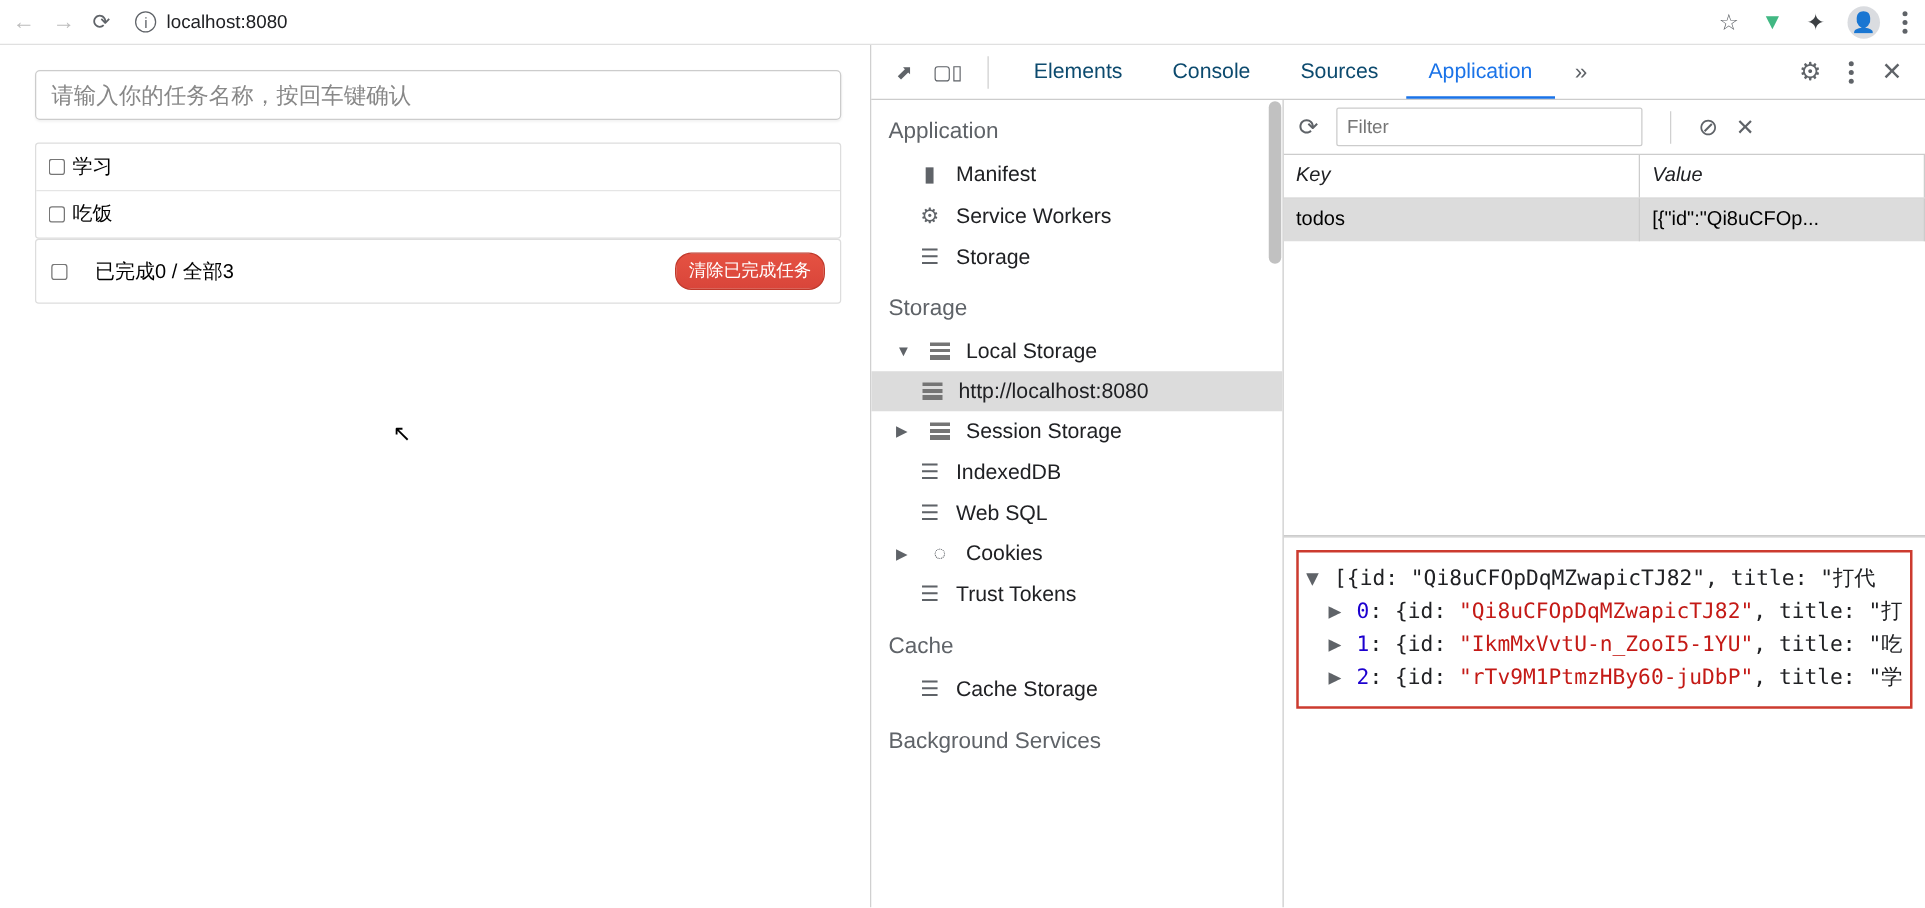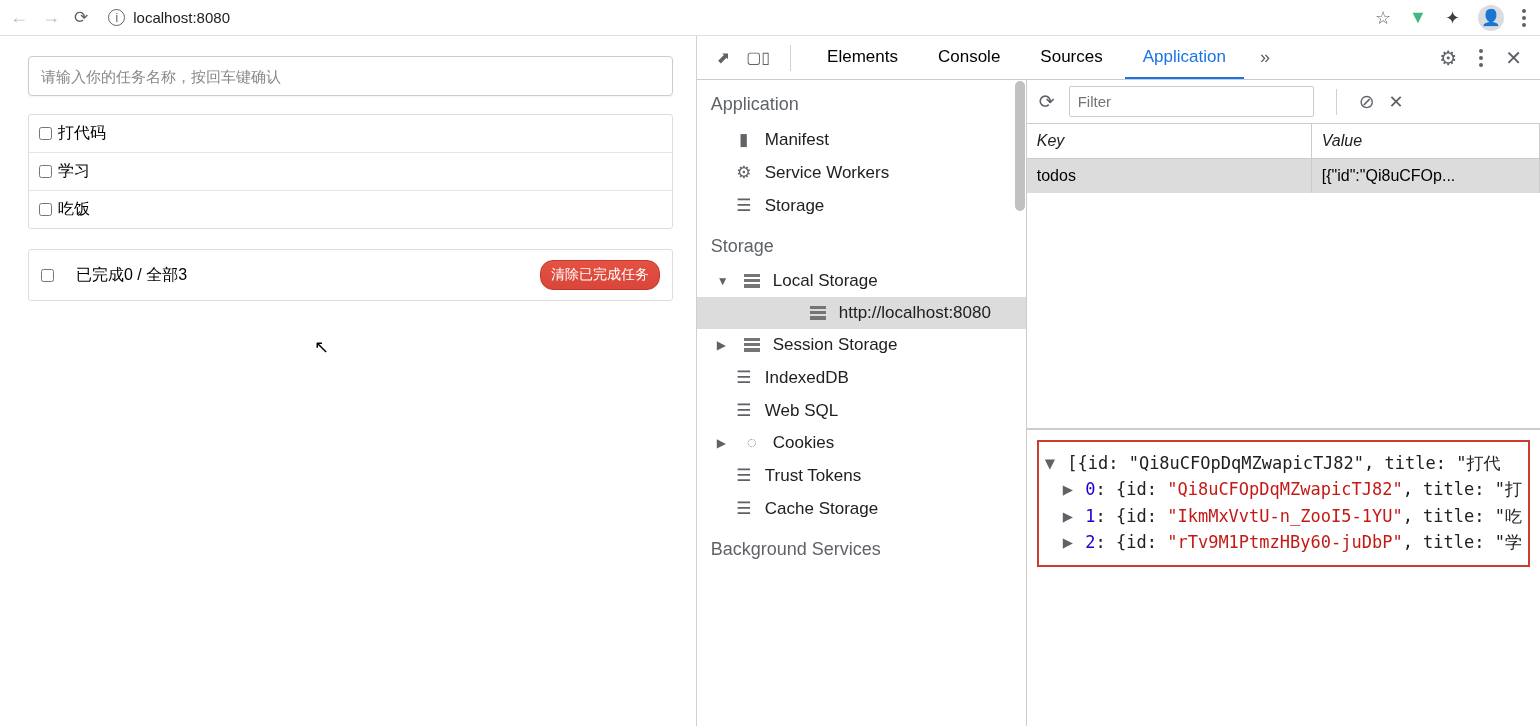"Elements" .dt-tab { color: #000000 -> #0c4a6e }
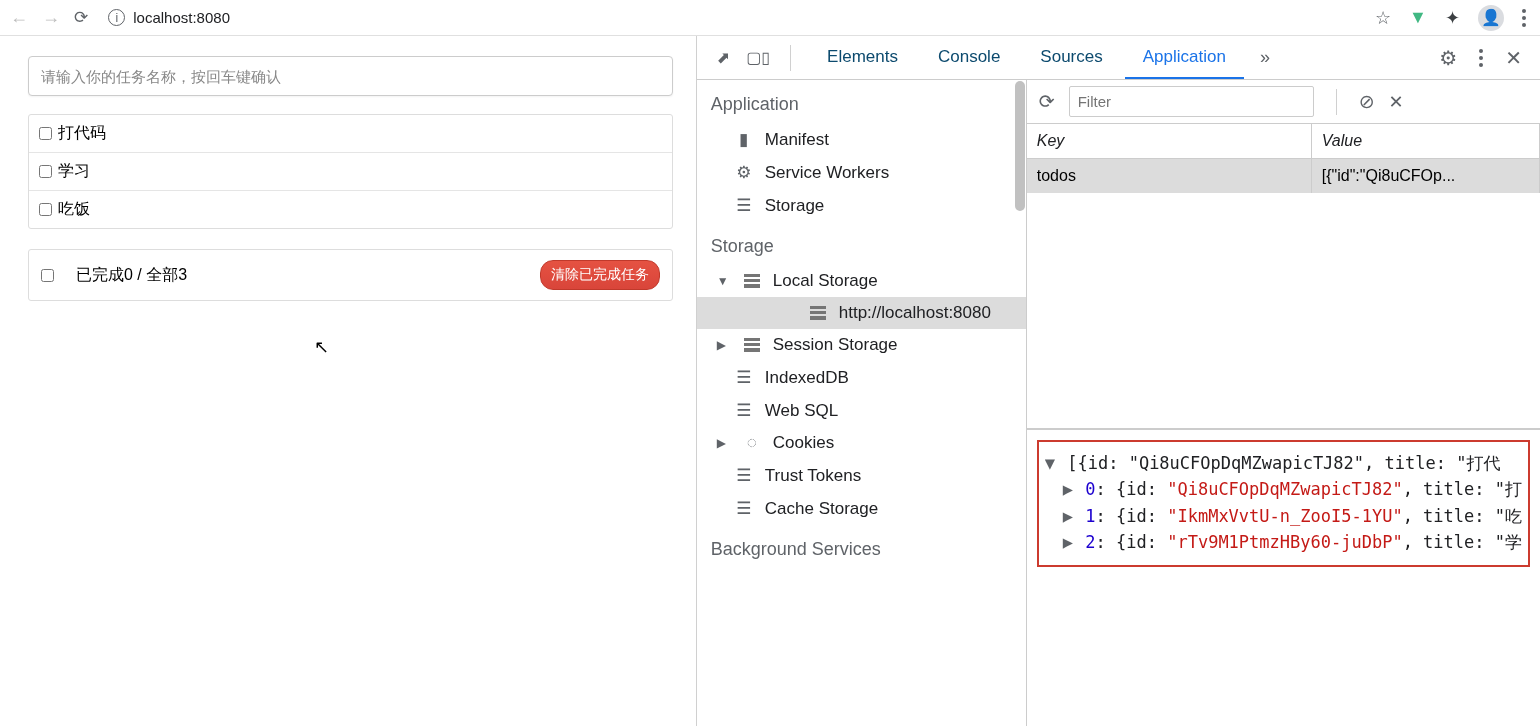"请输入你的任务名称，按回车键确认" .todo-input { font-size: 15px -> 18px }
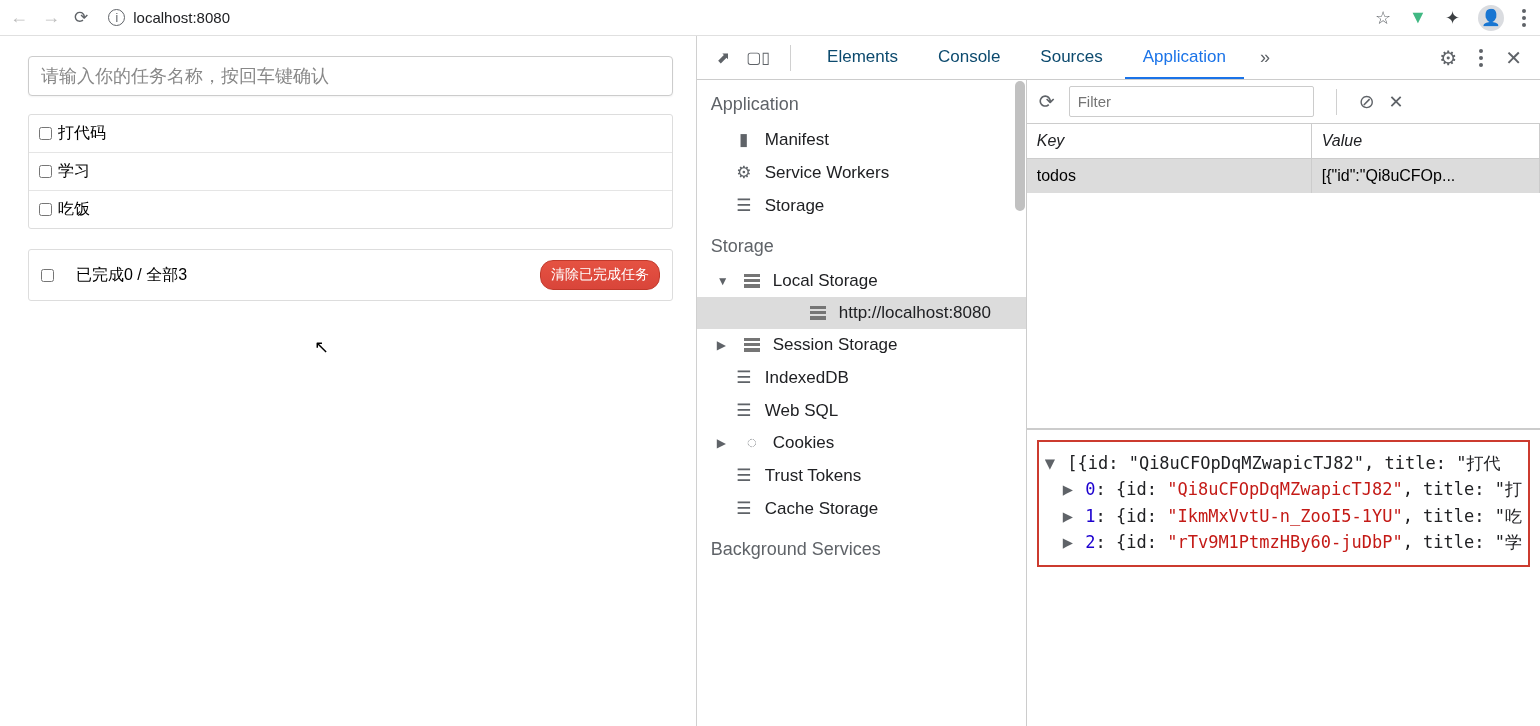"打代码" label.todo-item { html: <label> <input> <span>打代码</span> </label> -> none }
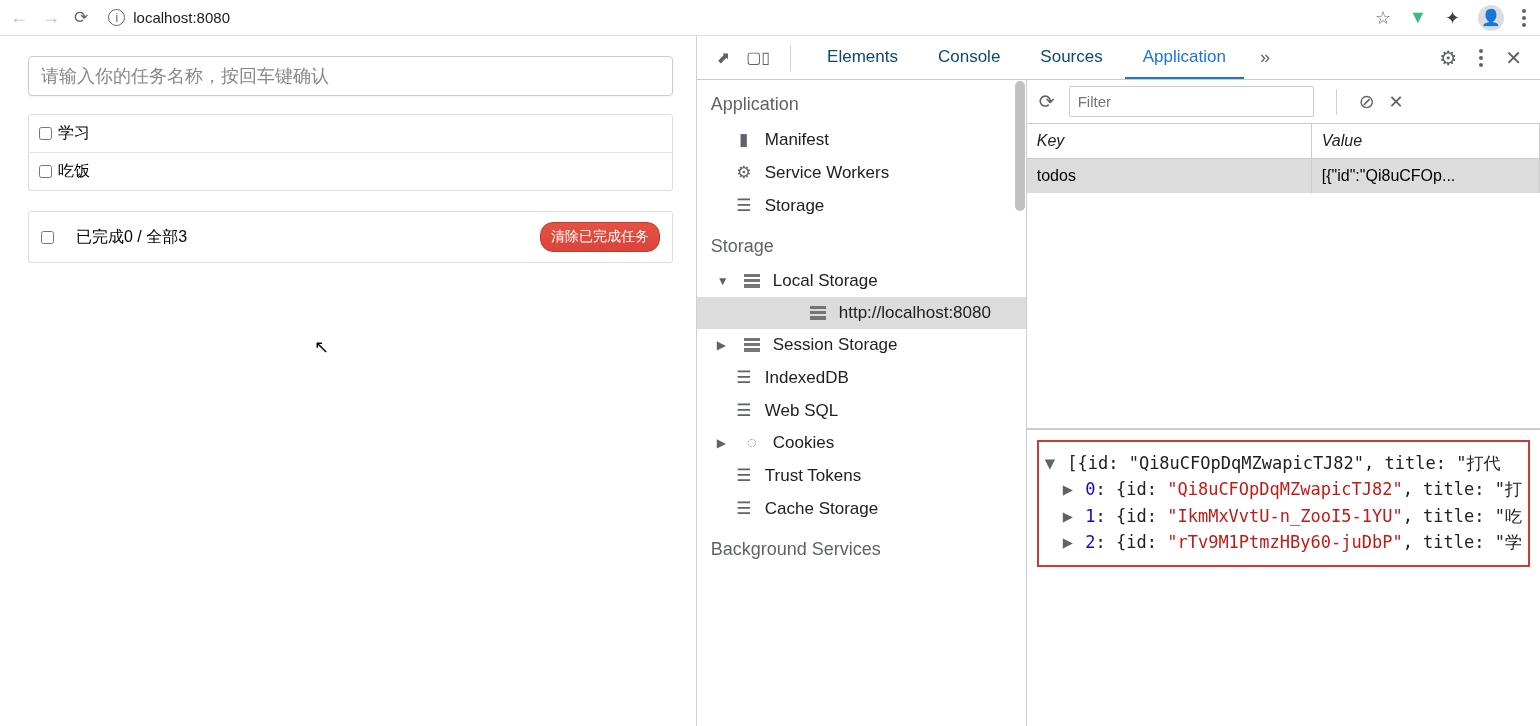"已完成0 / 全部3" .todo-footer { margin-top: 20px -> none }
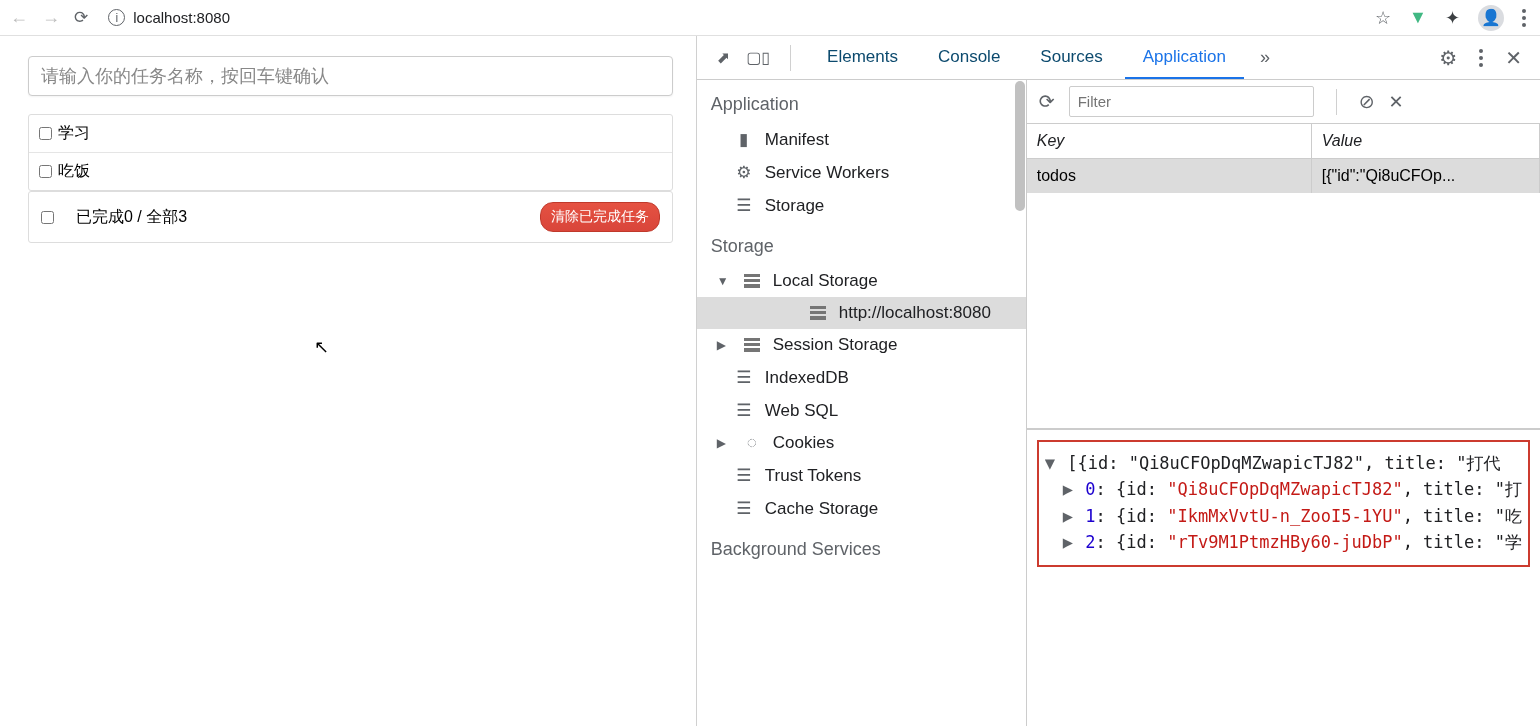"http://localhost:8080" .sb-item.subsub { padding-left: 112px -> 40px }
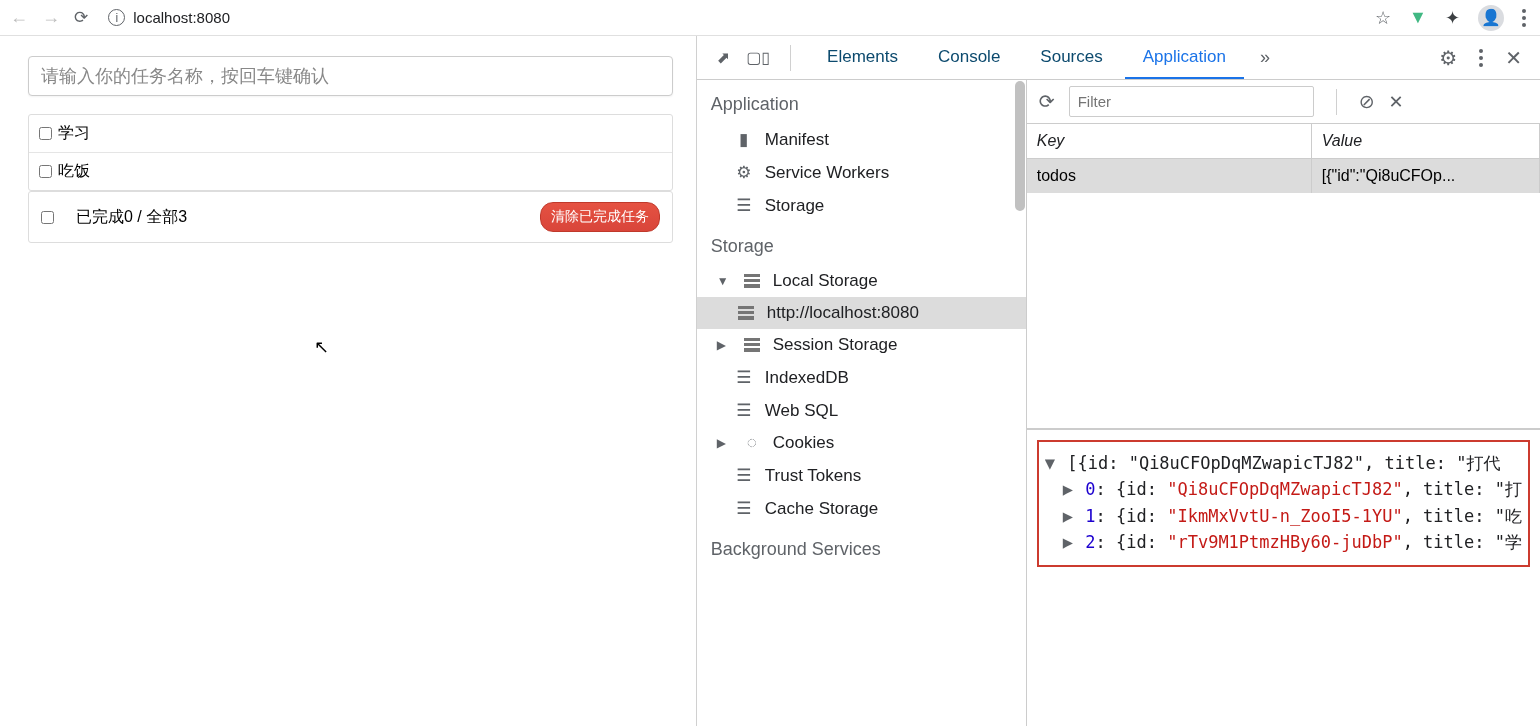"Cache" div.sb-section-title { html: none -> <div>Cache</div> }
